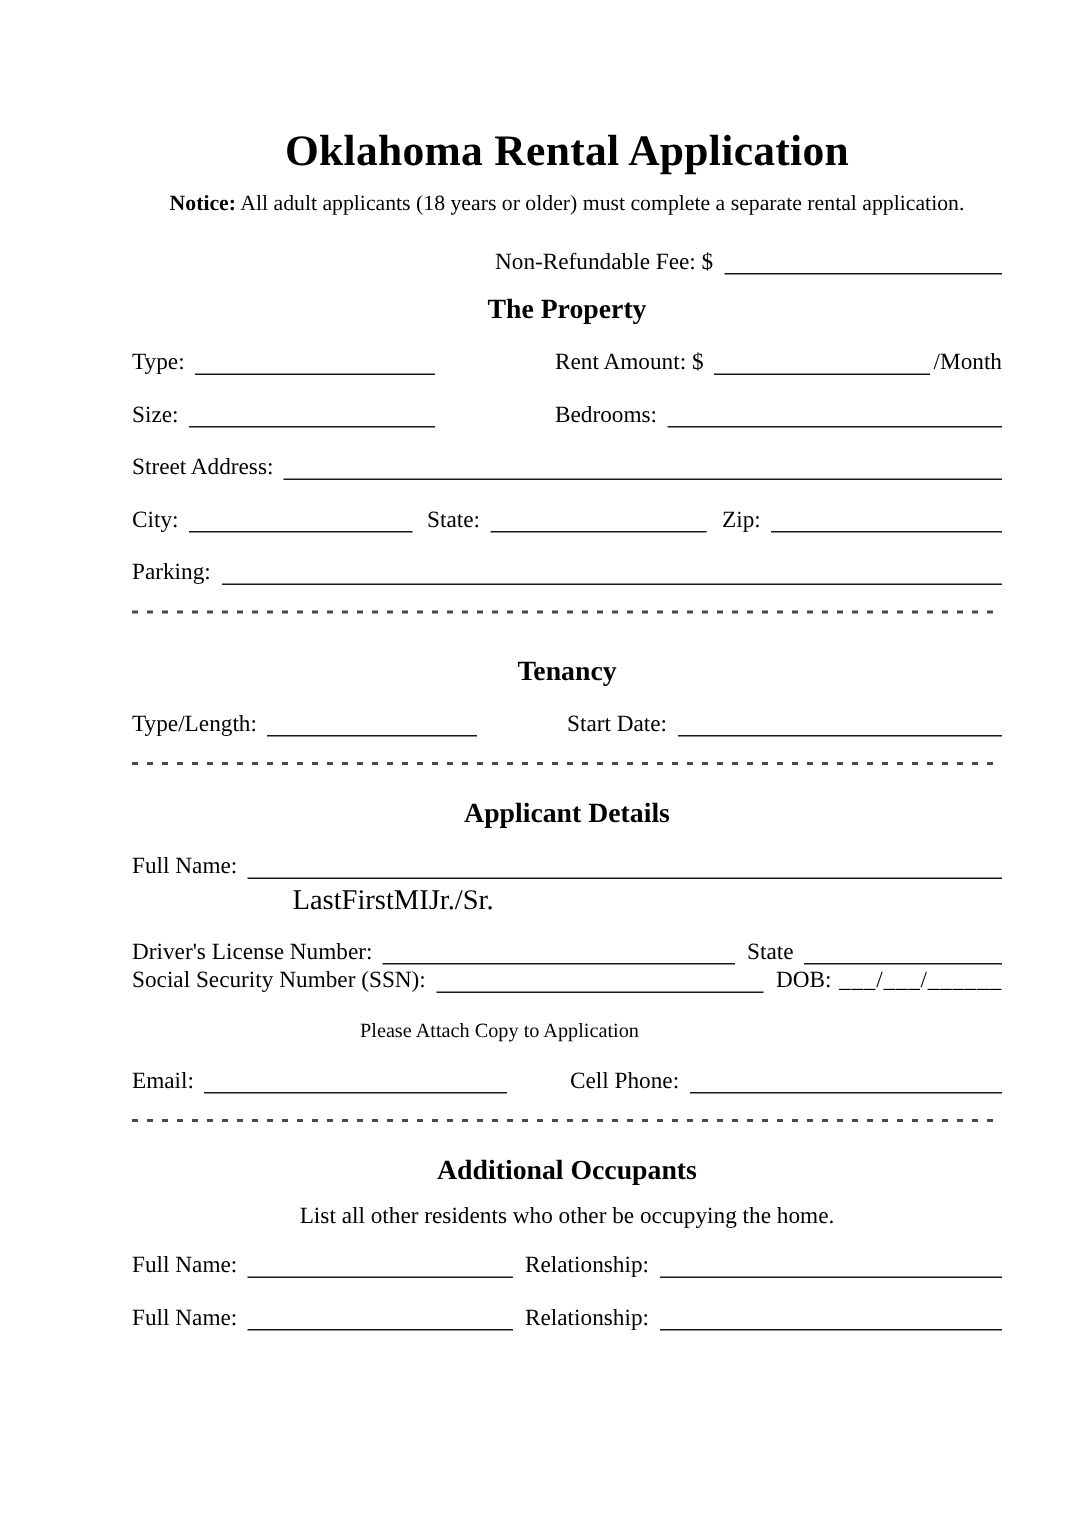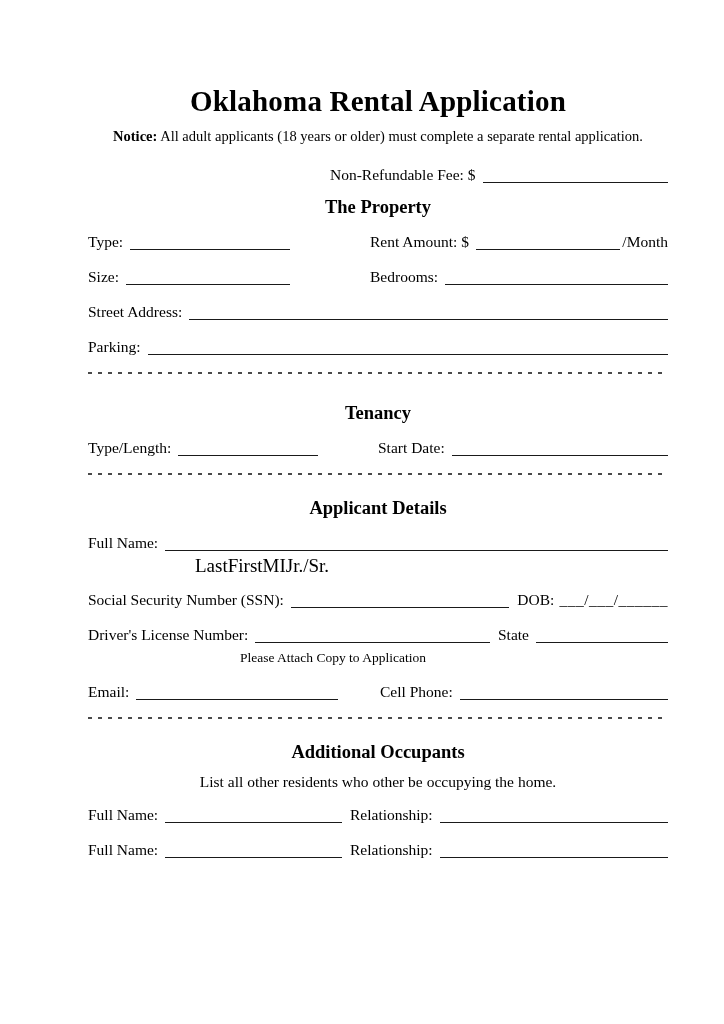"City:" div.row { html: none -> <div> <div> <span>City:</span> <span></span> </div> <div></div> <div> <span>State:</span> <span></span> </div> <div></div> <div> <span>Zip:</span> <span></span> </div> </div> }
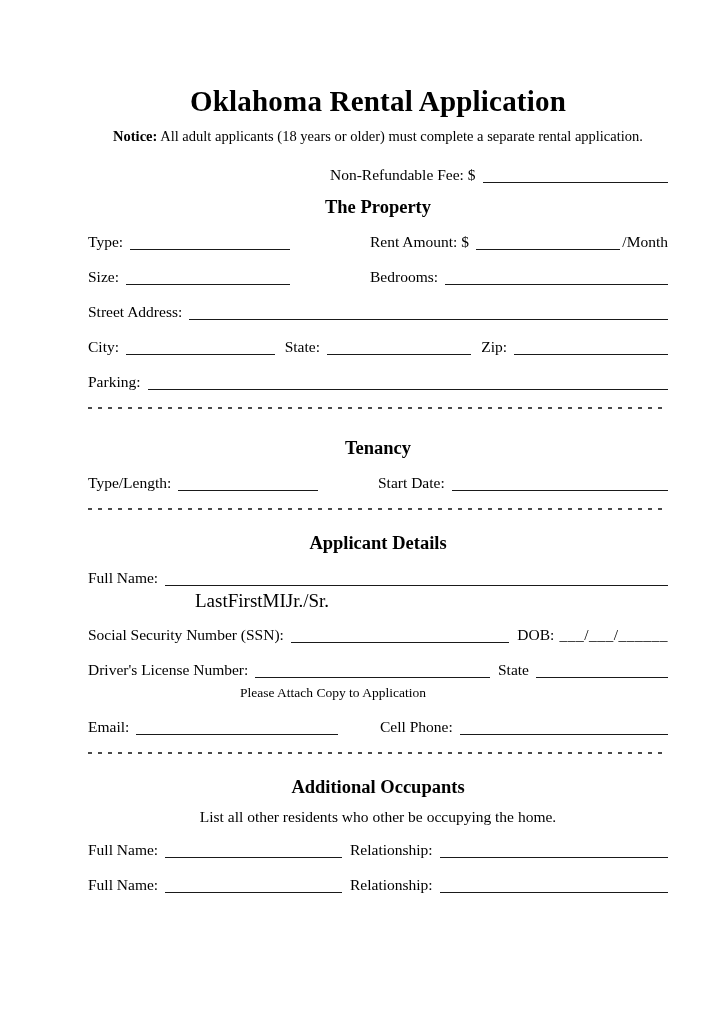"Social Security Number (SSN):" div.row { order: before "Driver's License Number:" -> after "Driver's License Number:" }
